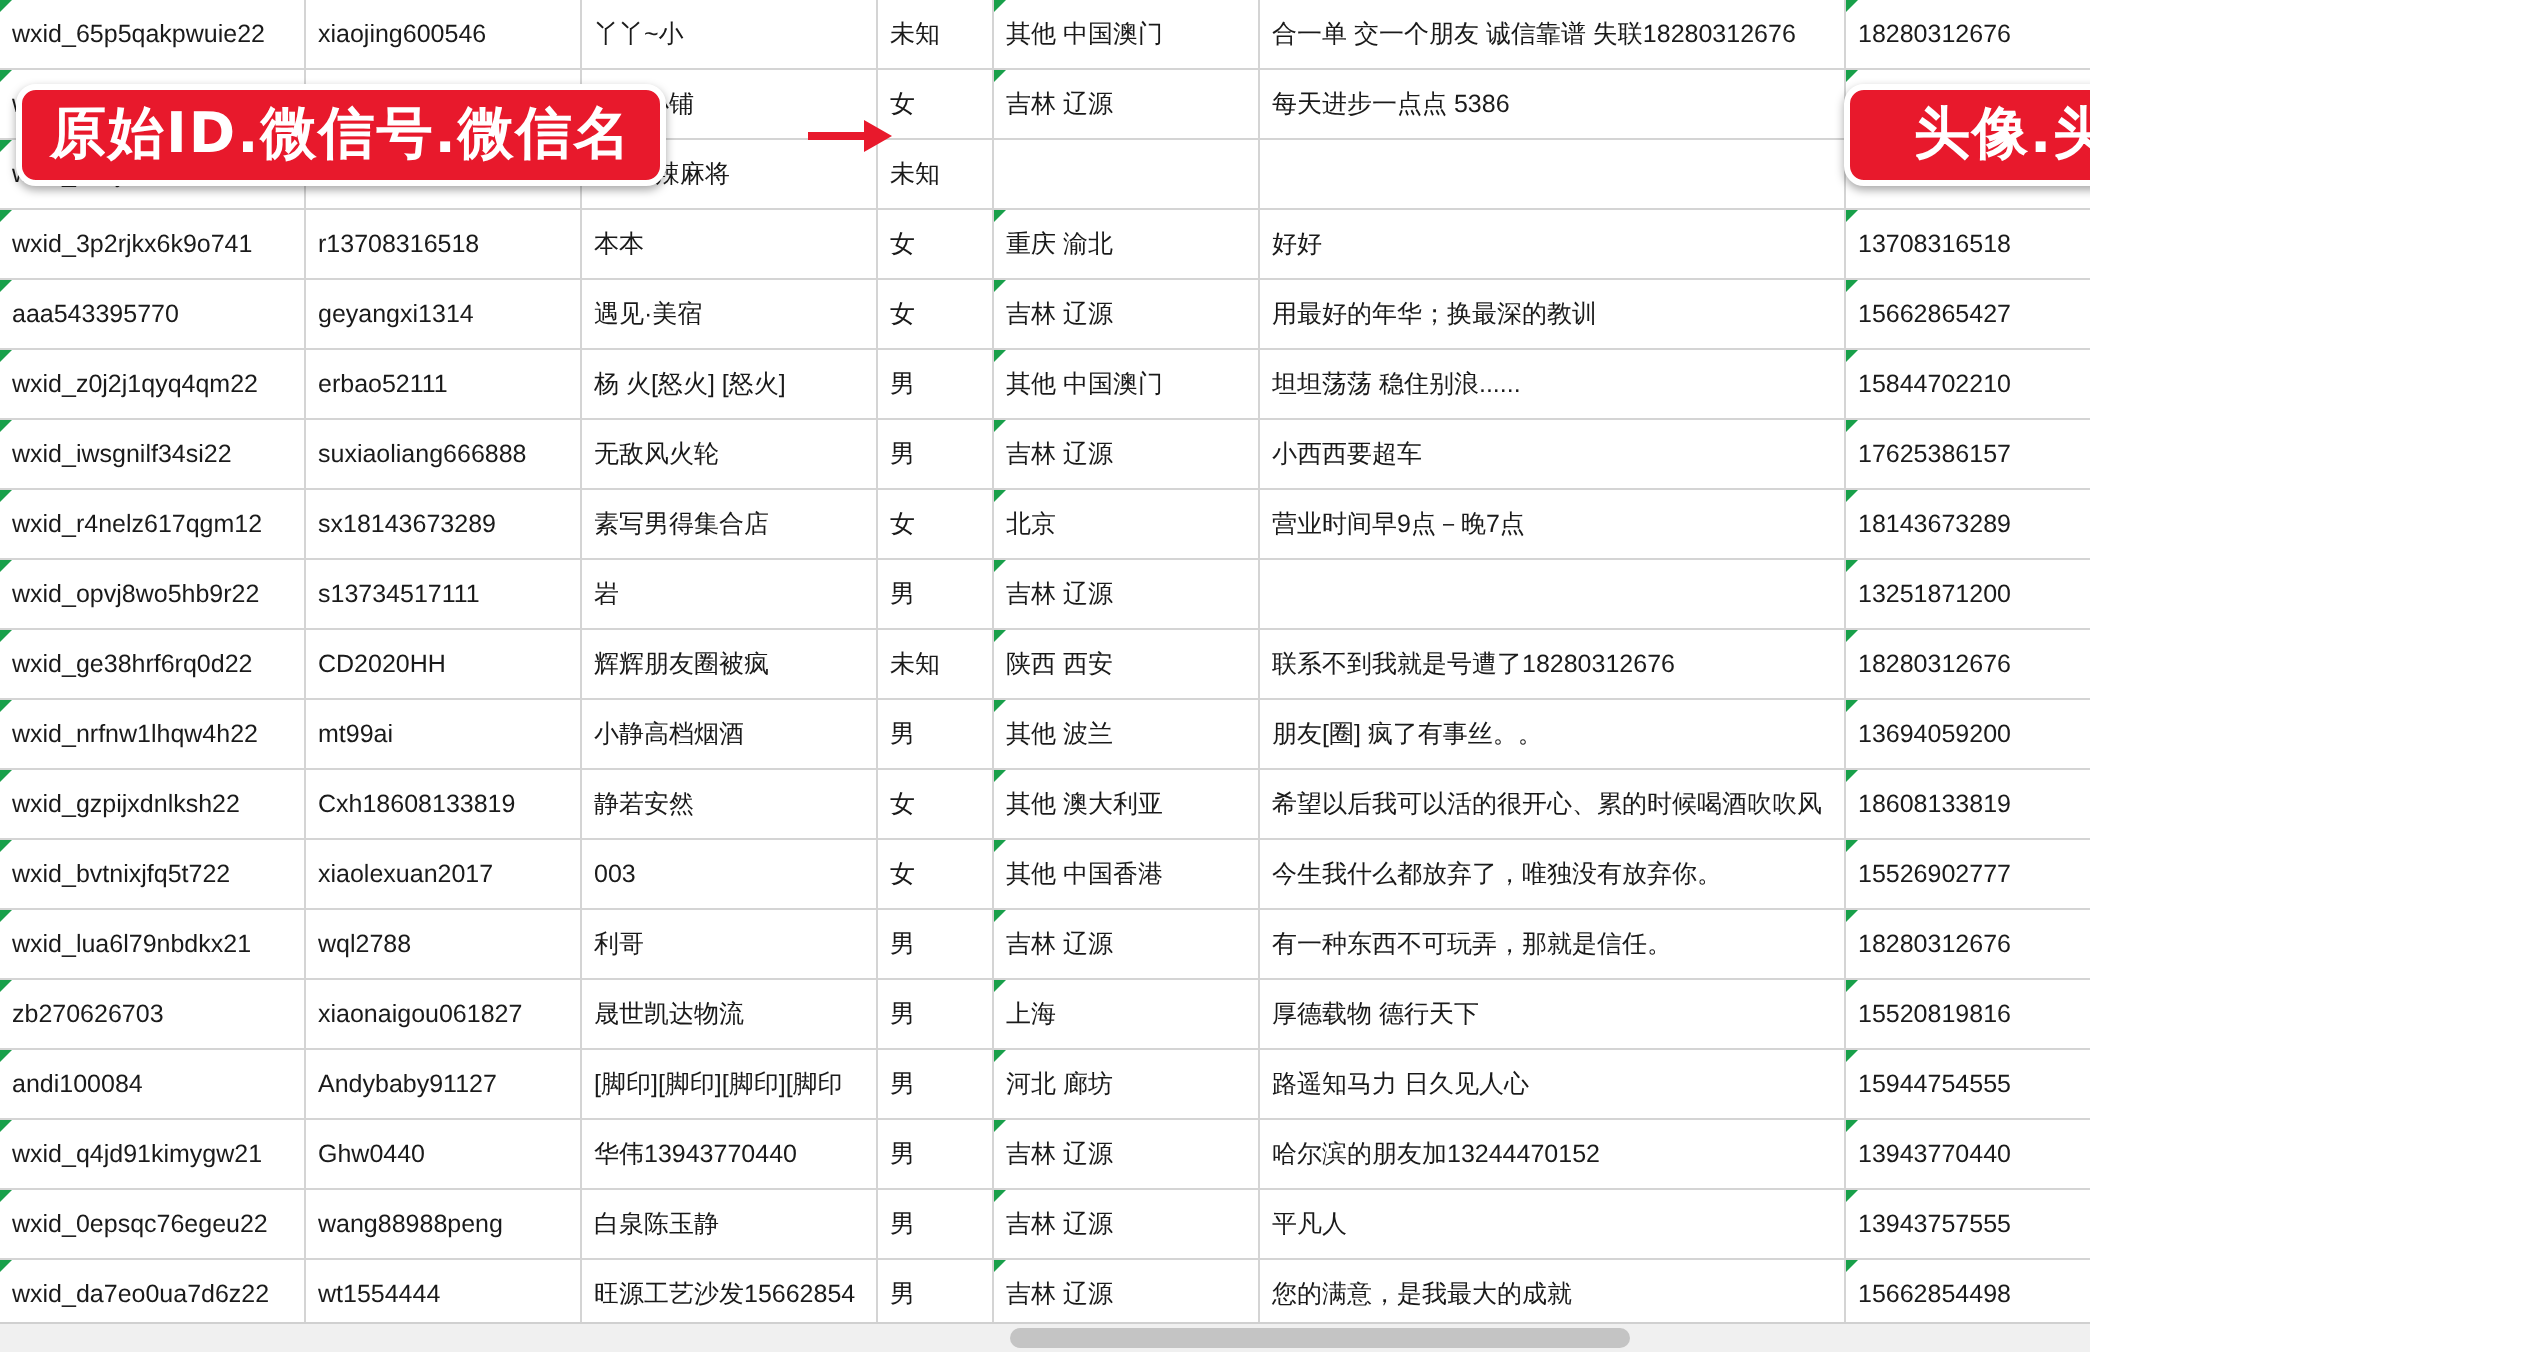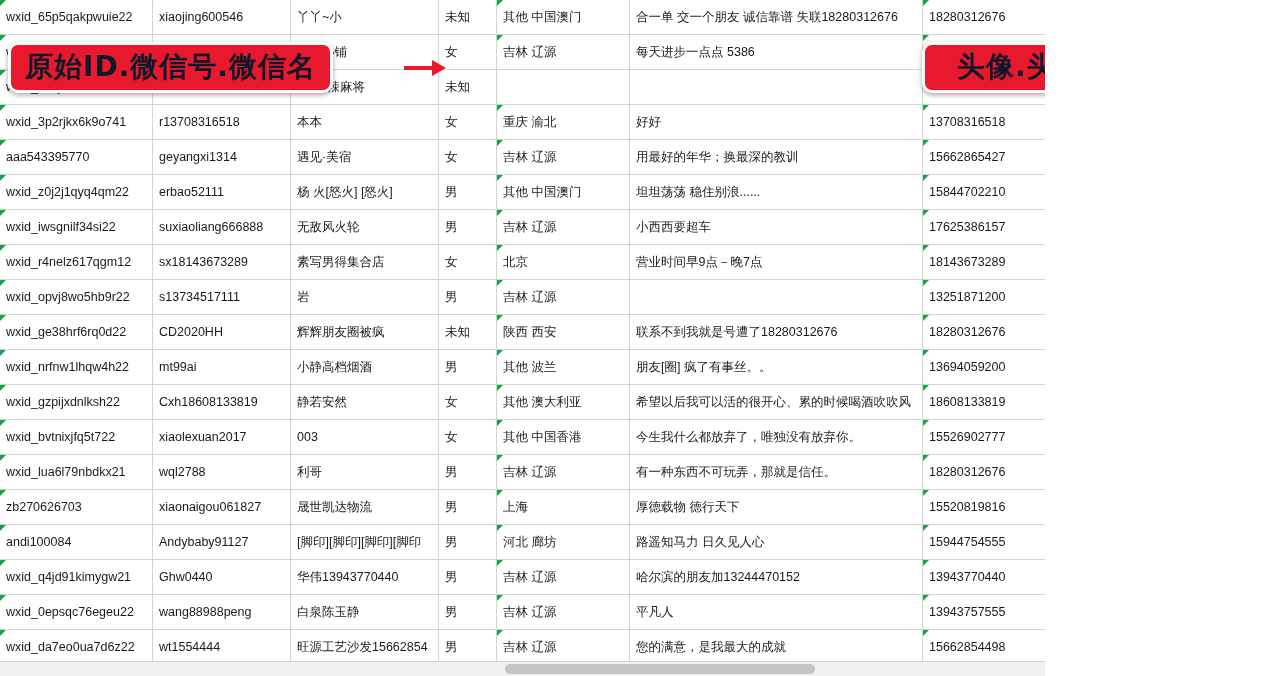"原始ID.微信号.微信名" .banner { color: #0f172a -> #ffffff }
